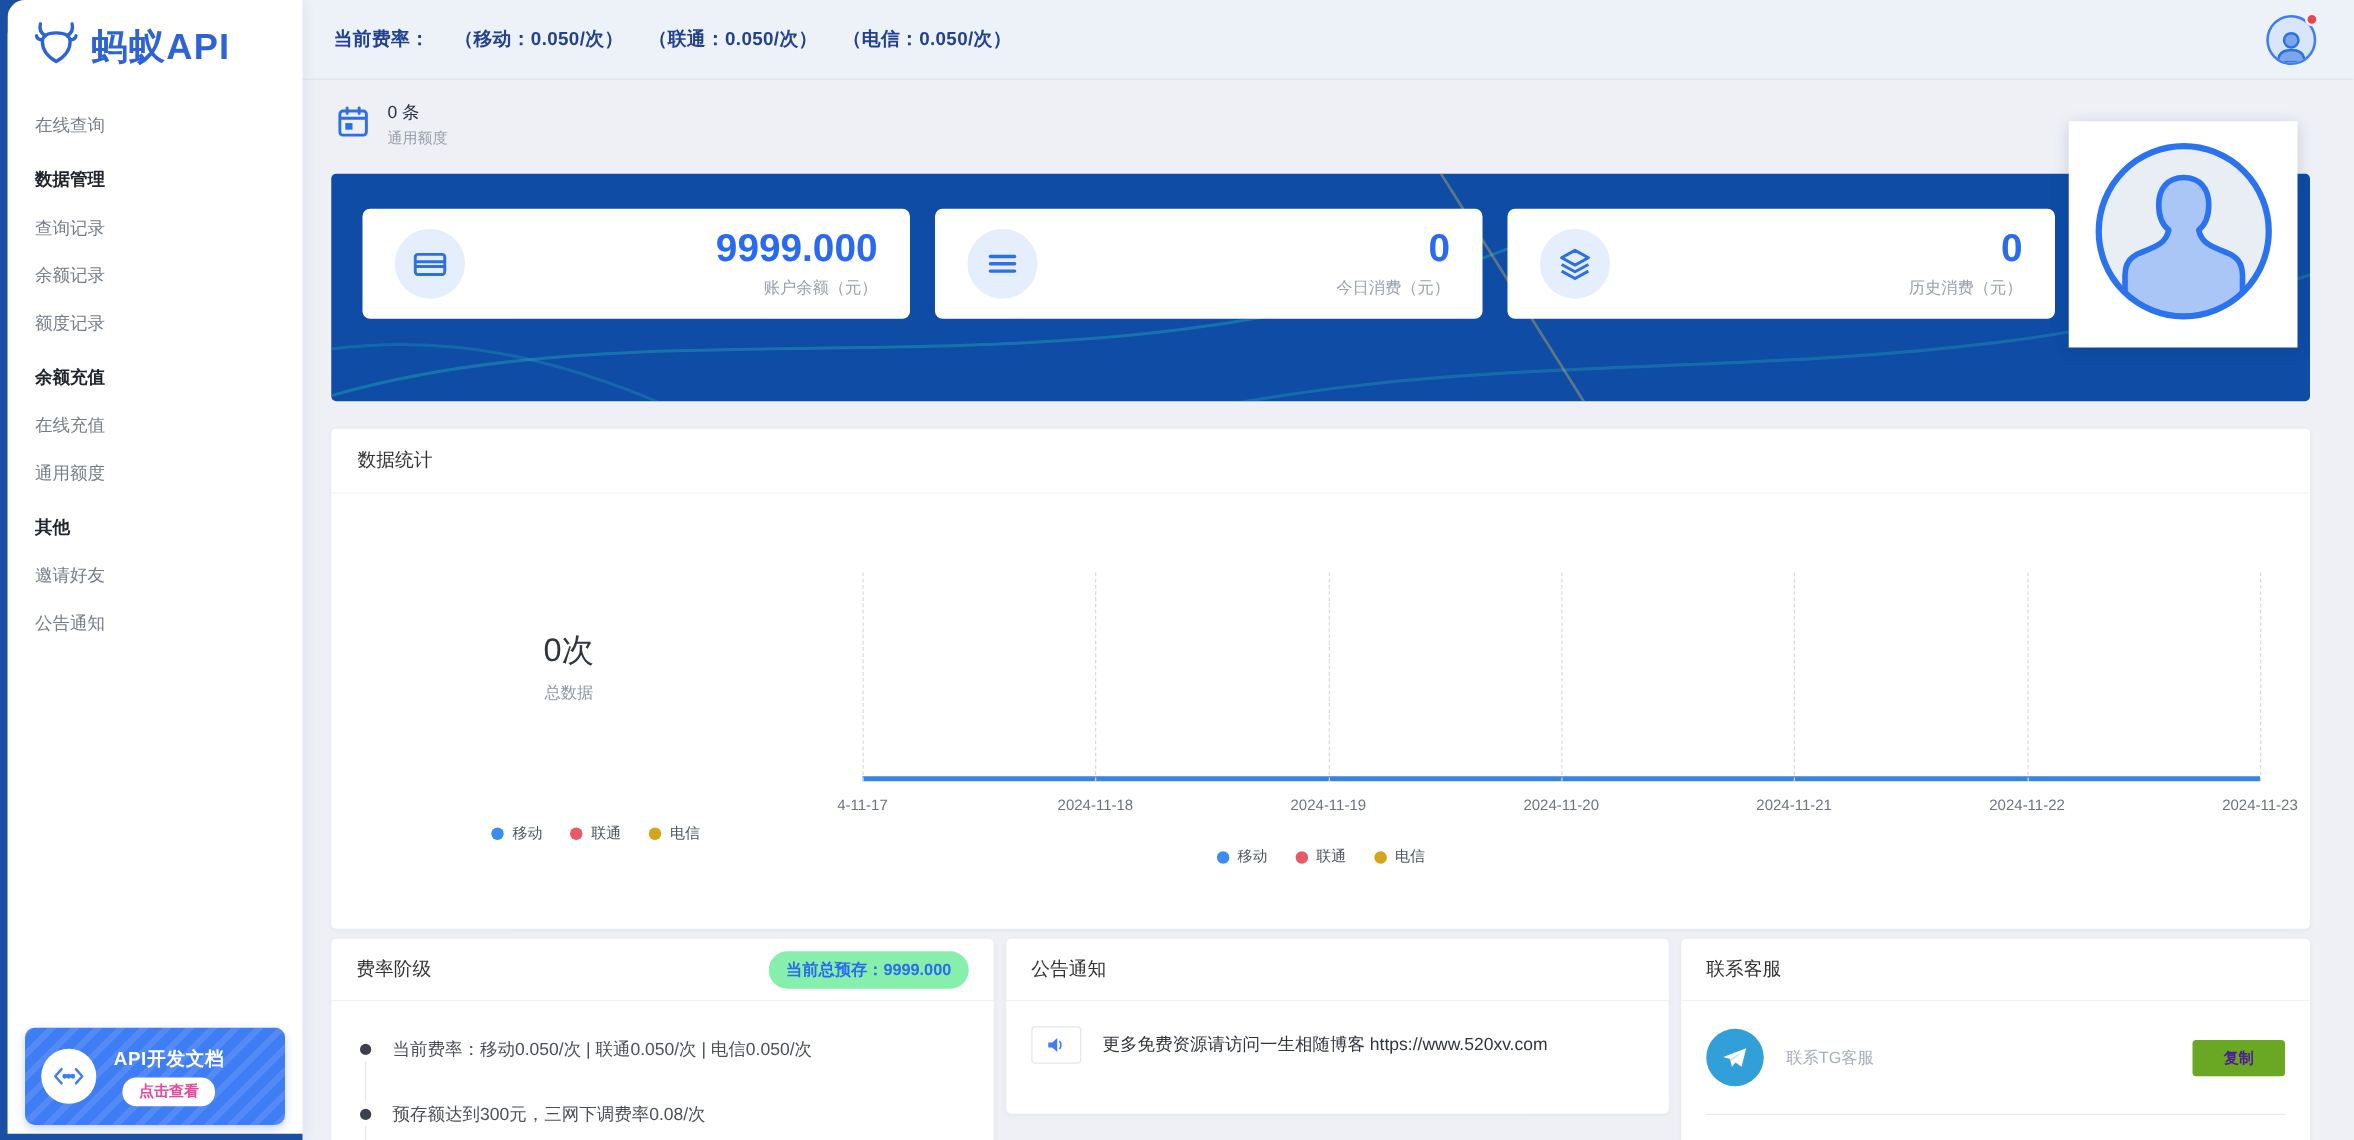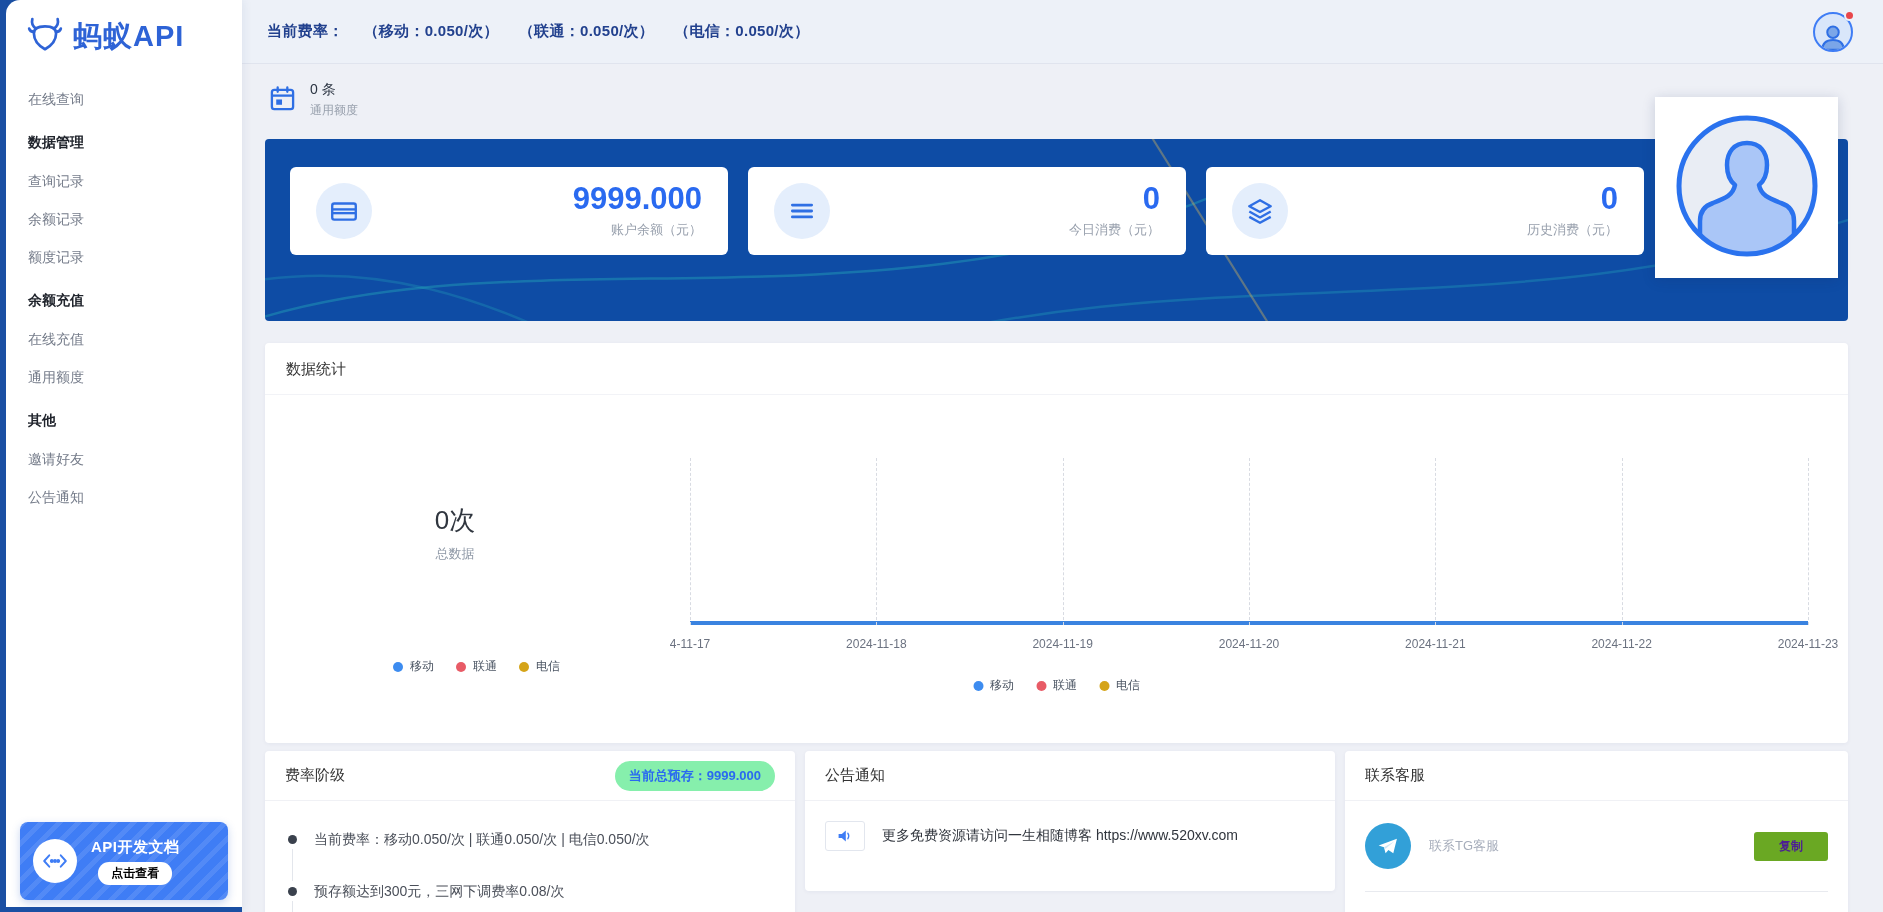"点击查看" .api-btn { color: #000000 -> #ec4899 }
